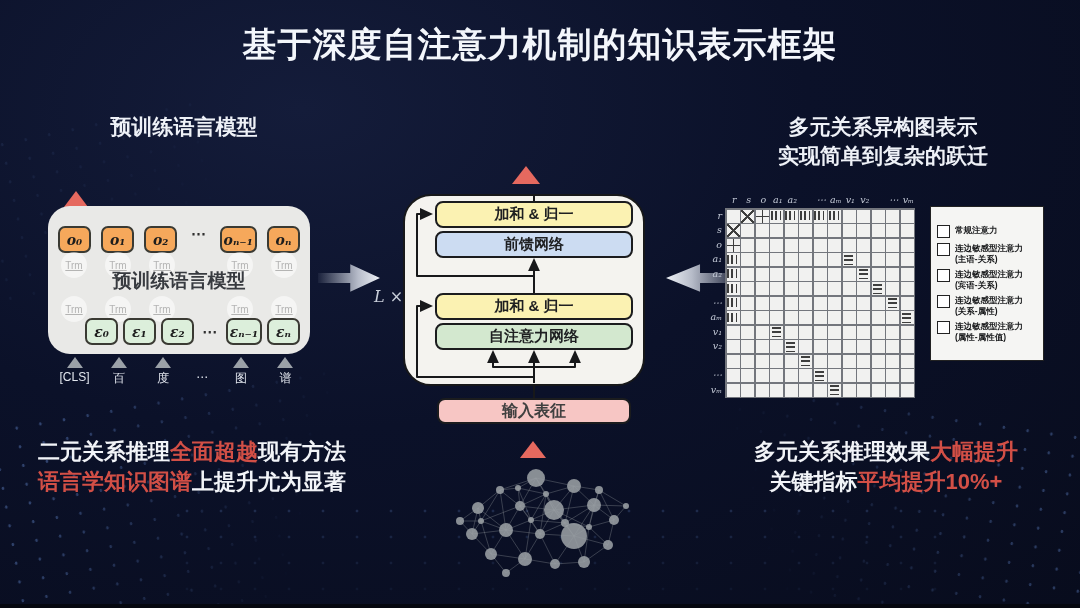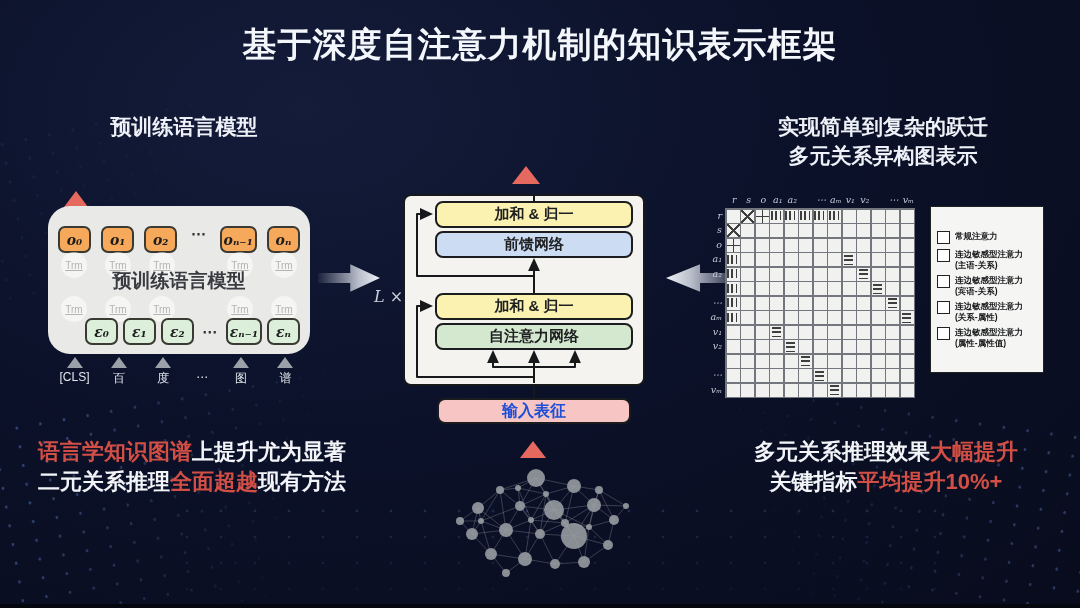"实现简单到复杂的跃迁" div { order: before "多元关系异构图表示" -> after "多元关系异构图表示" }
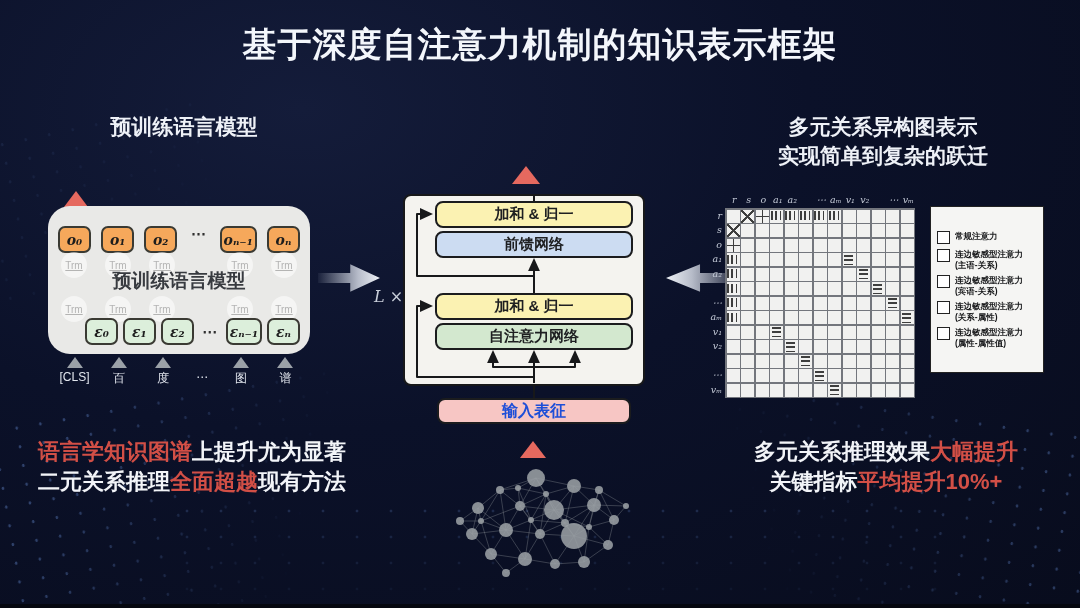"加和 & 归一" .tf { border-radius: 8px -> 28px }
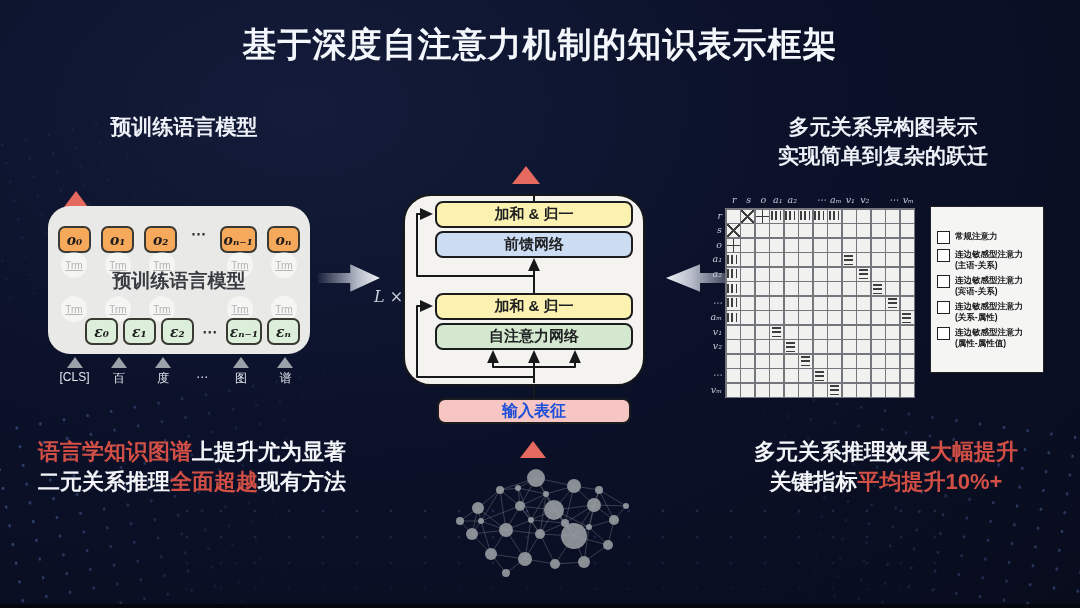"常规注意力" .legend { padding: 24px 6px -> 18px 6px }
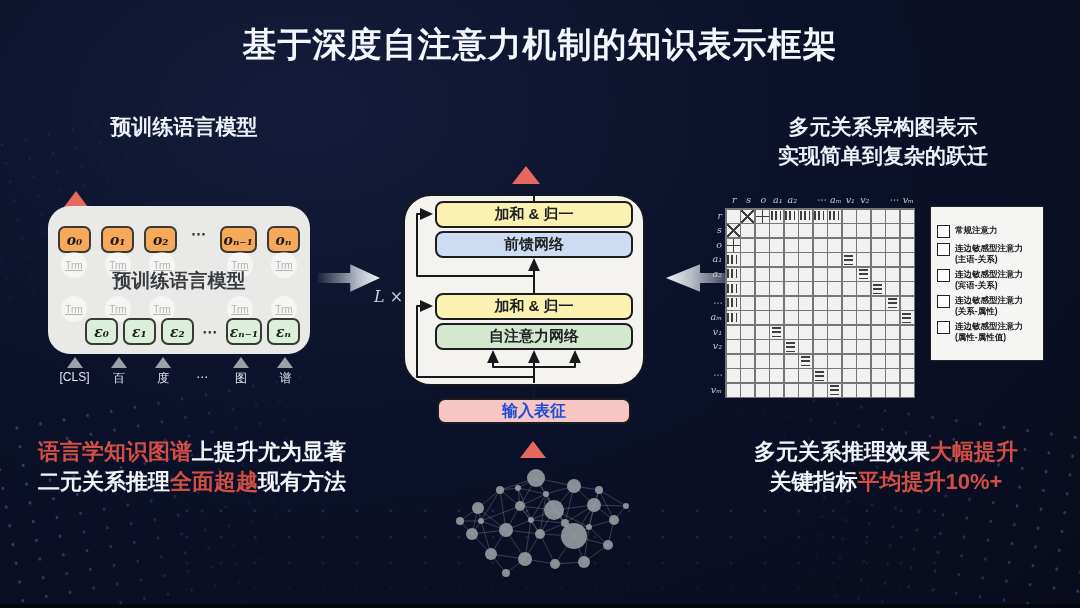"输入表征" .inputbox { color: #1d4ed8 -> #404040 }
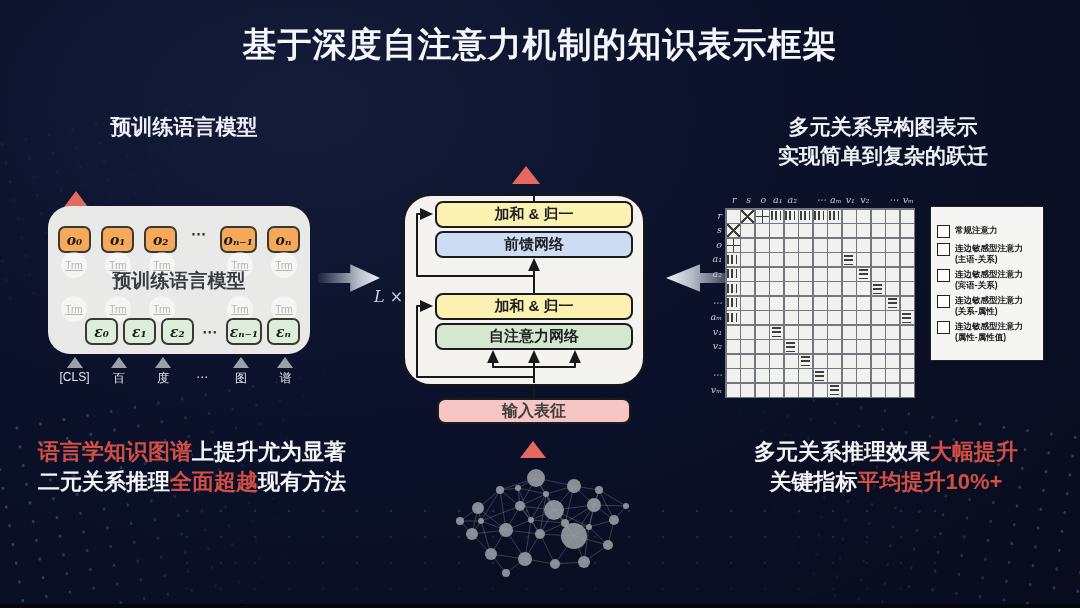"语言学知识图谱上提升尤为显著" div.note-line { order: before "二元关系推理全面超越现有方法" -> after "二元关系推理全面超越现有方法" }
